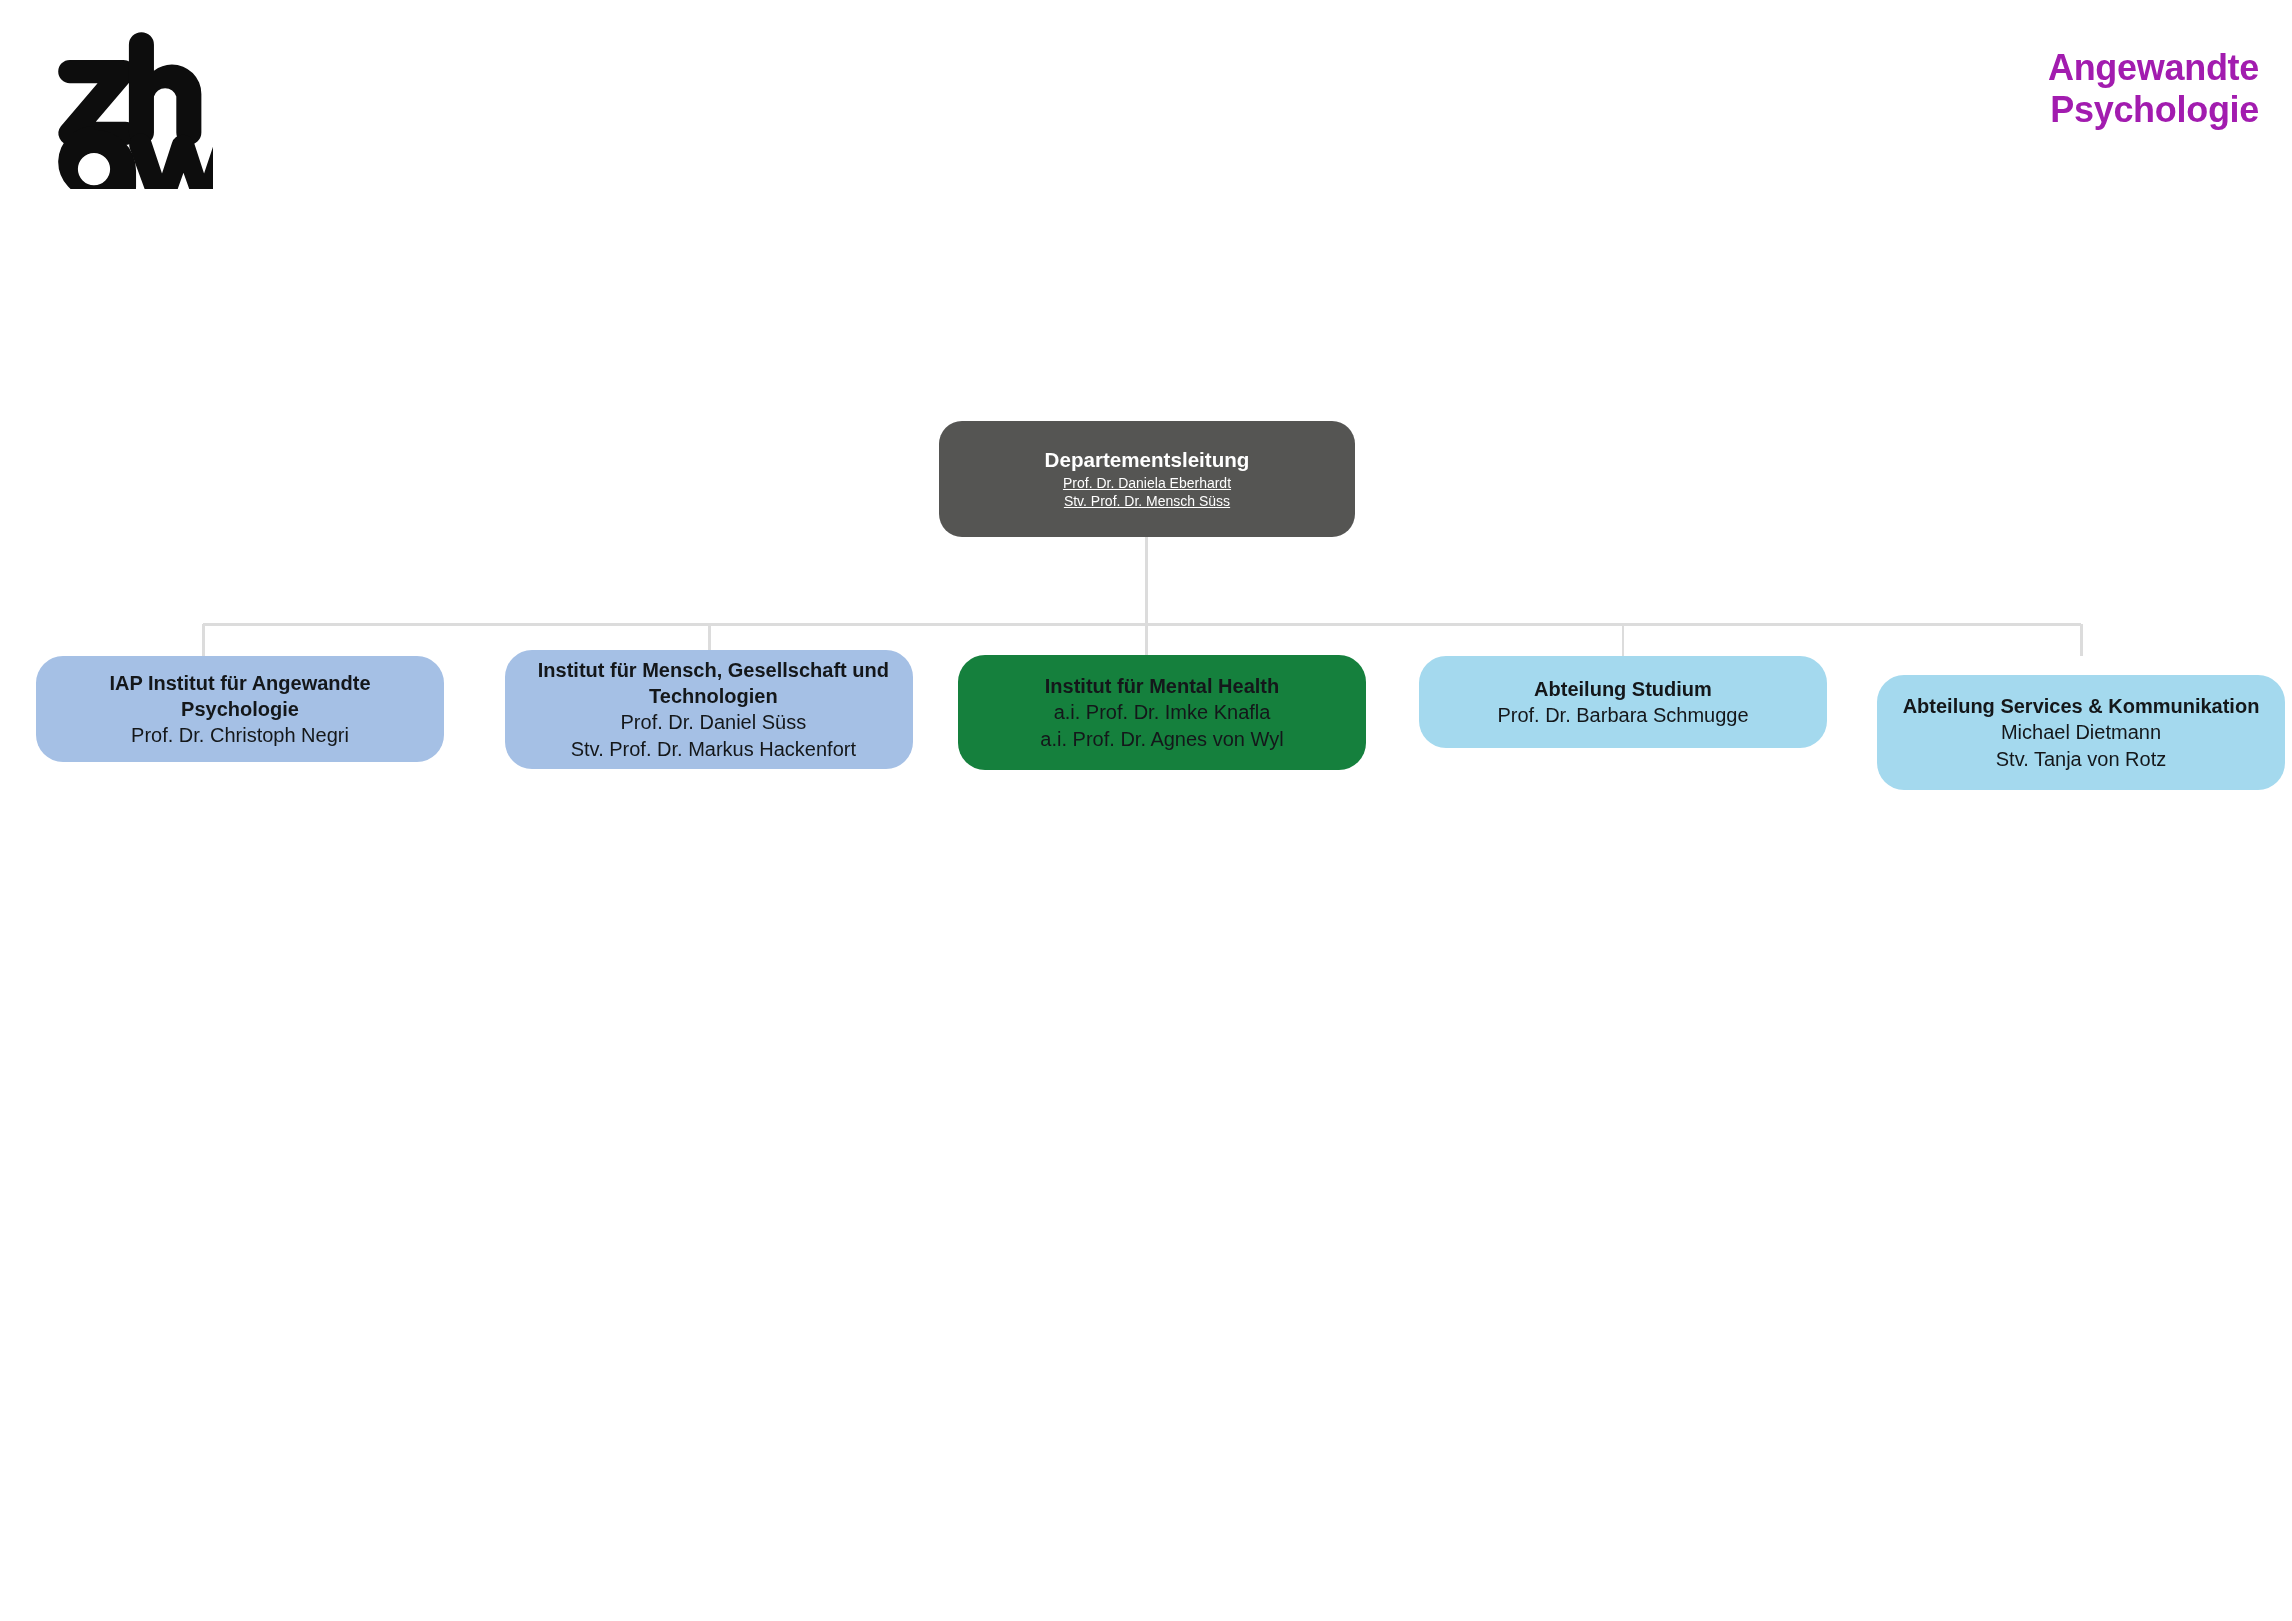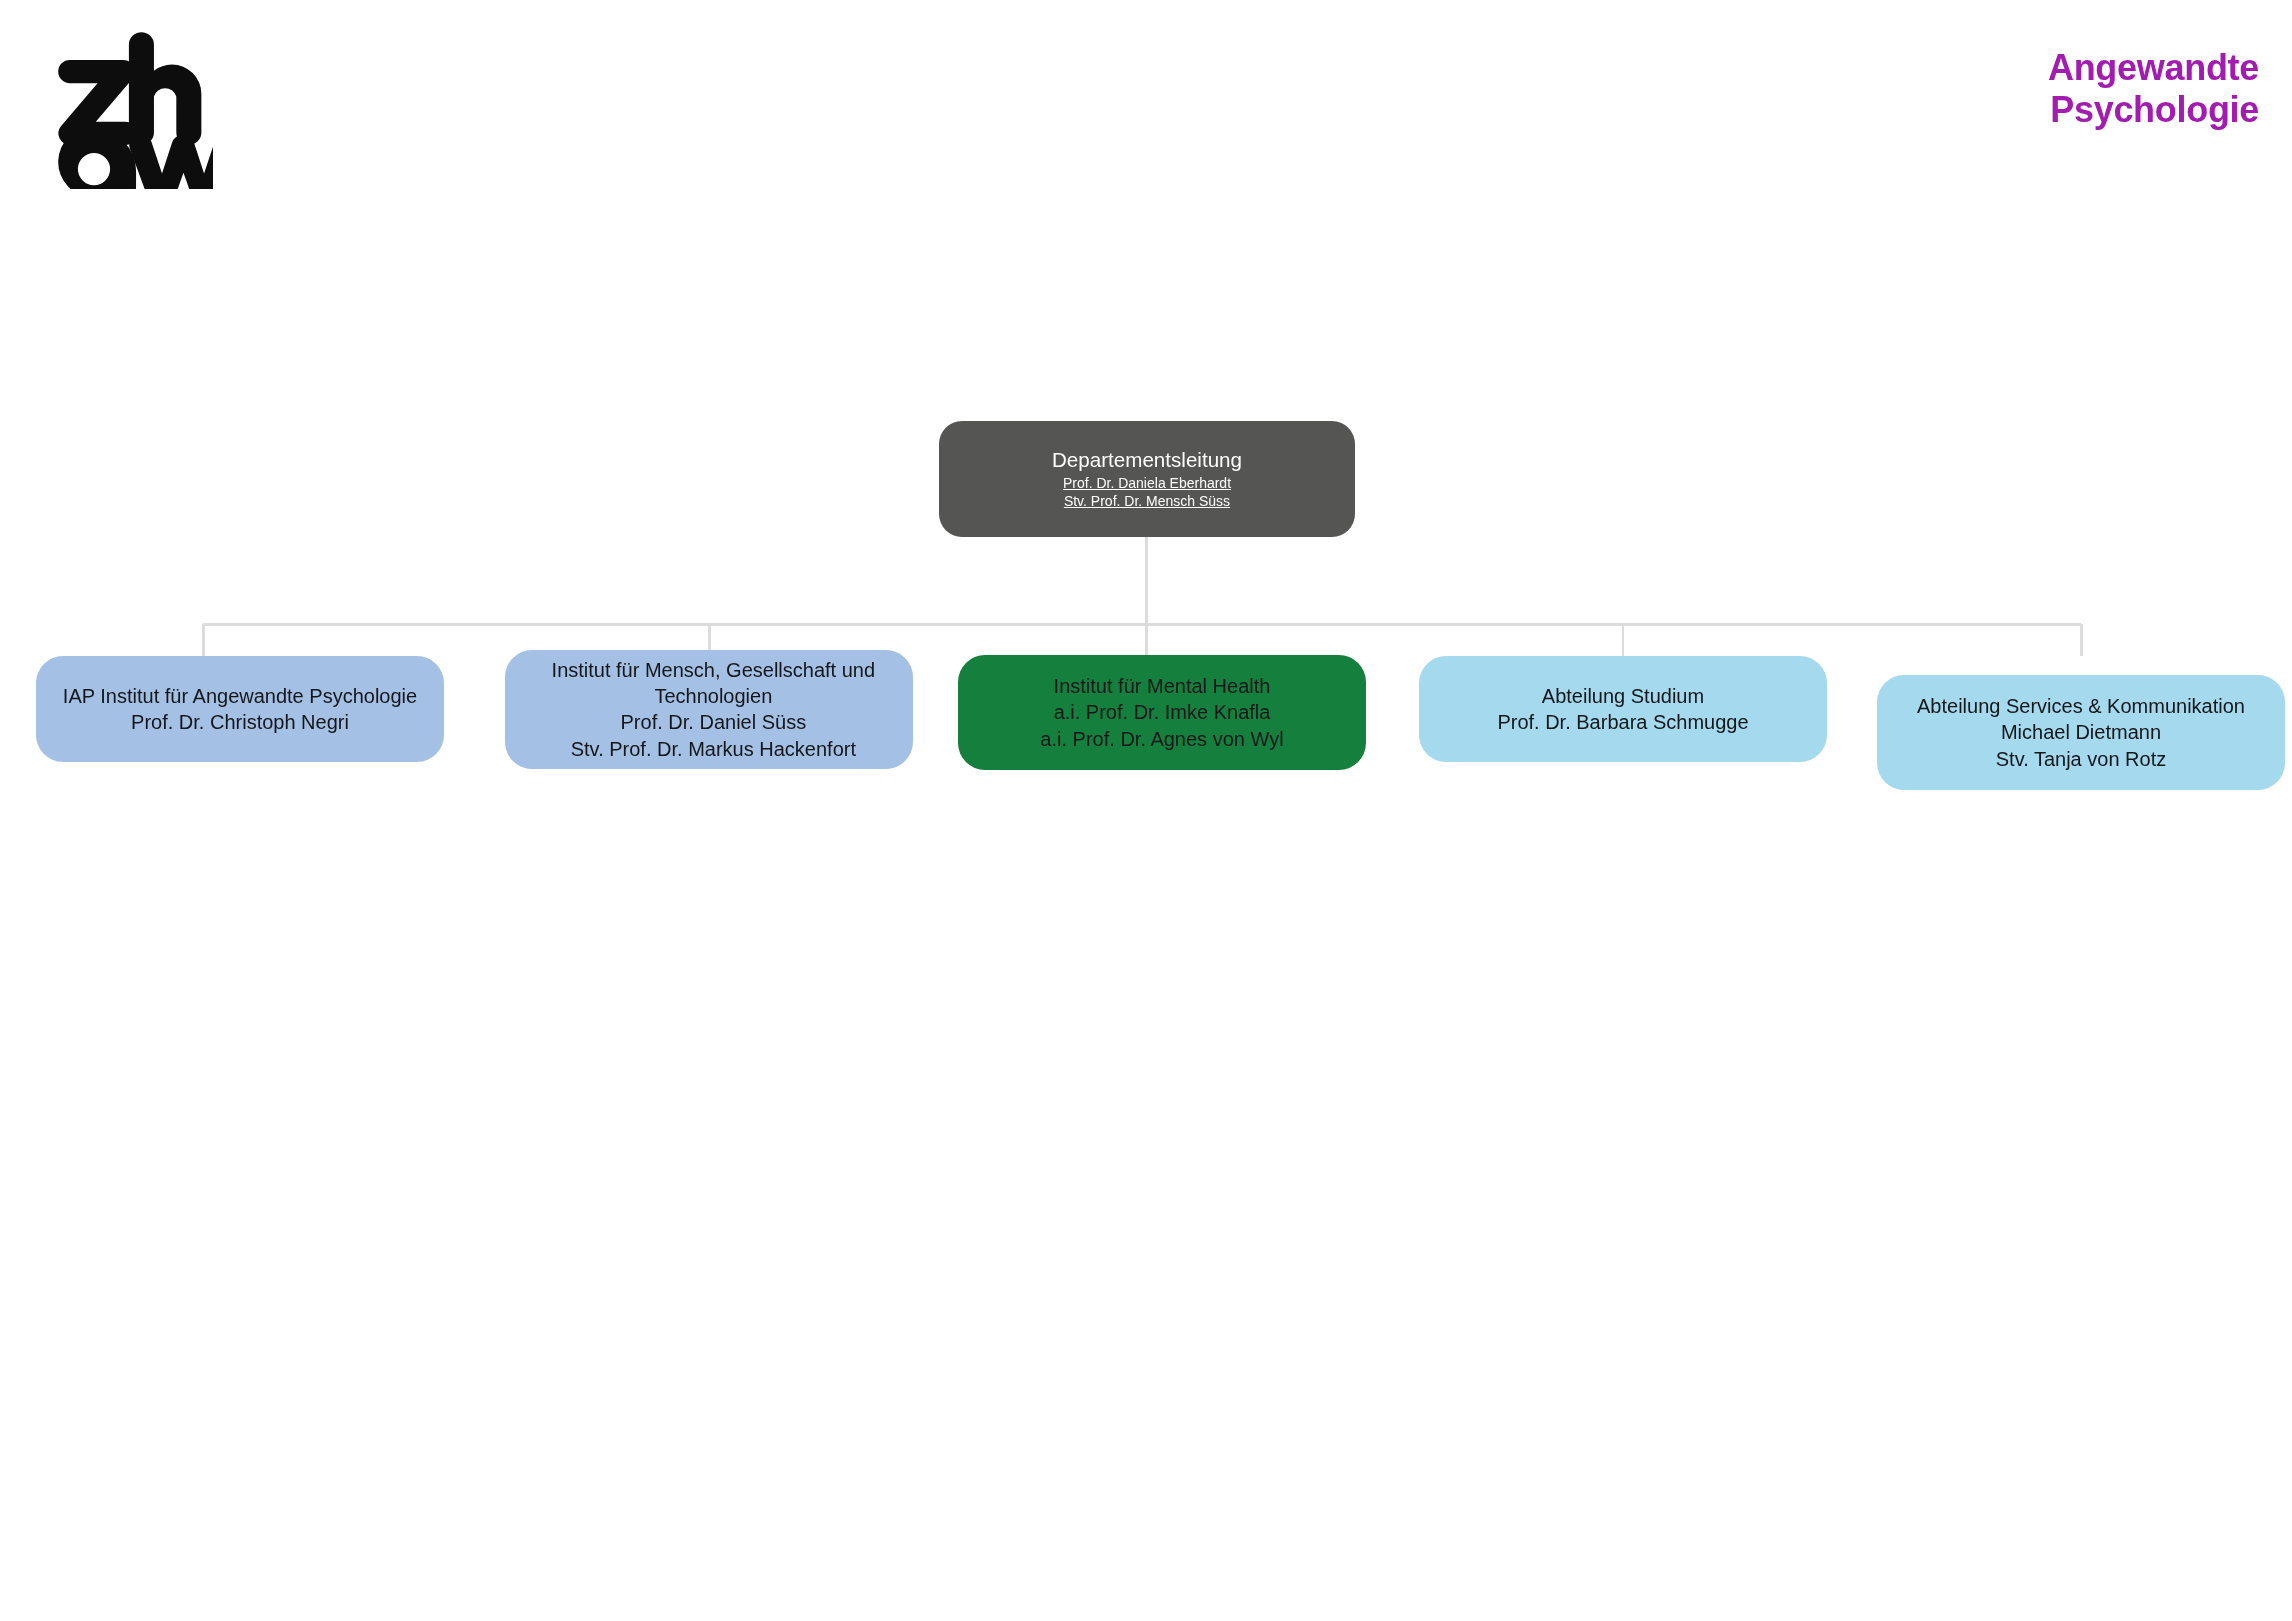"Departementsleitung" .node .node-title { font-weight: normal -> bold }
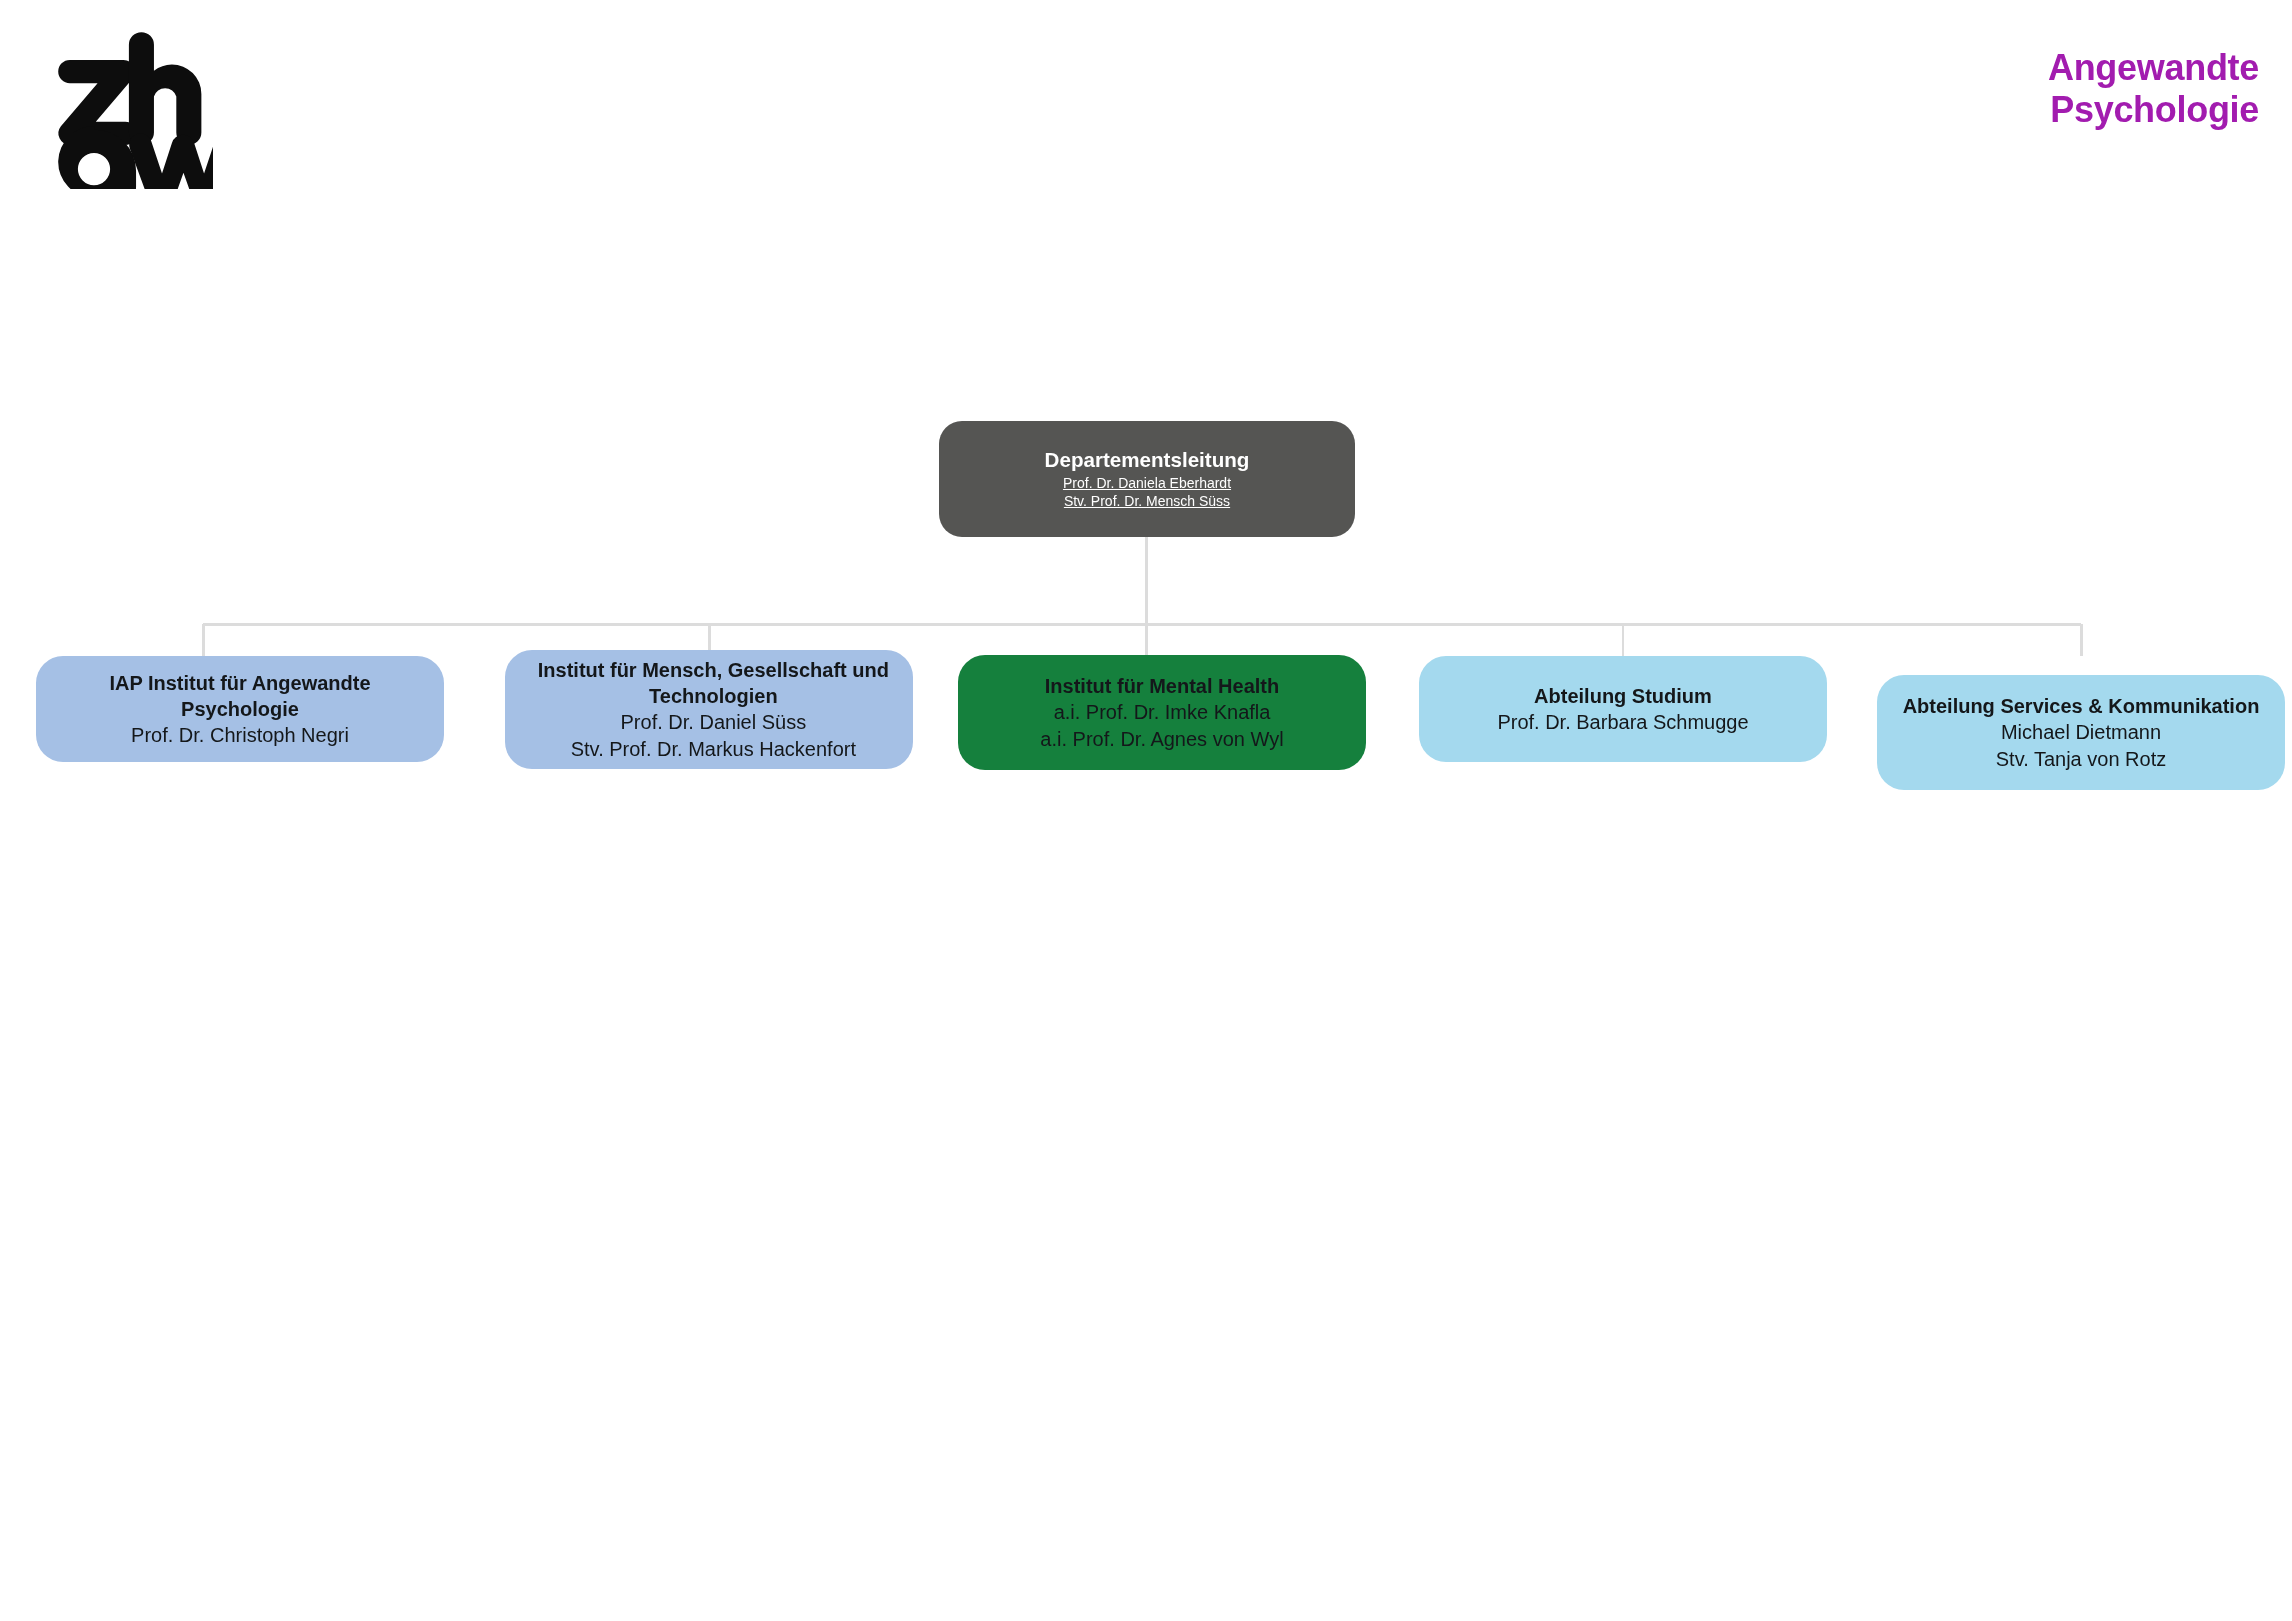"Abteilung Studium" .c4 { height: 106px -> 92px }
